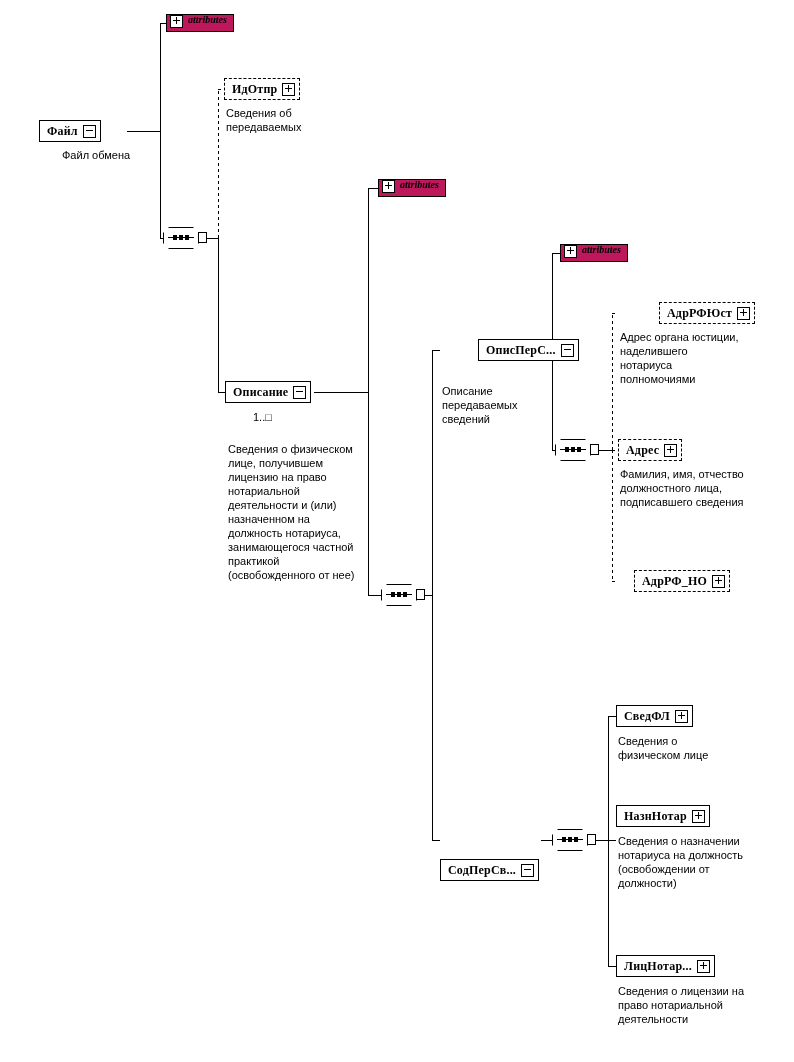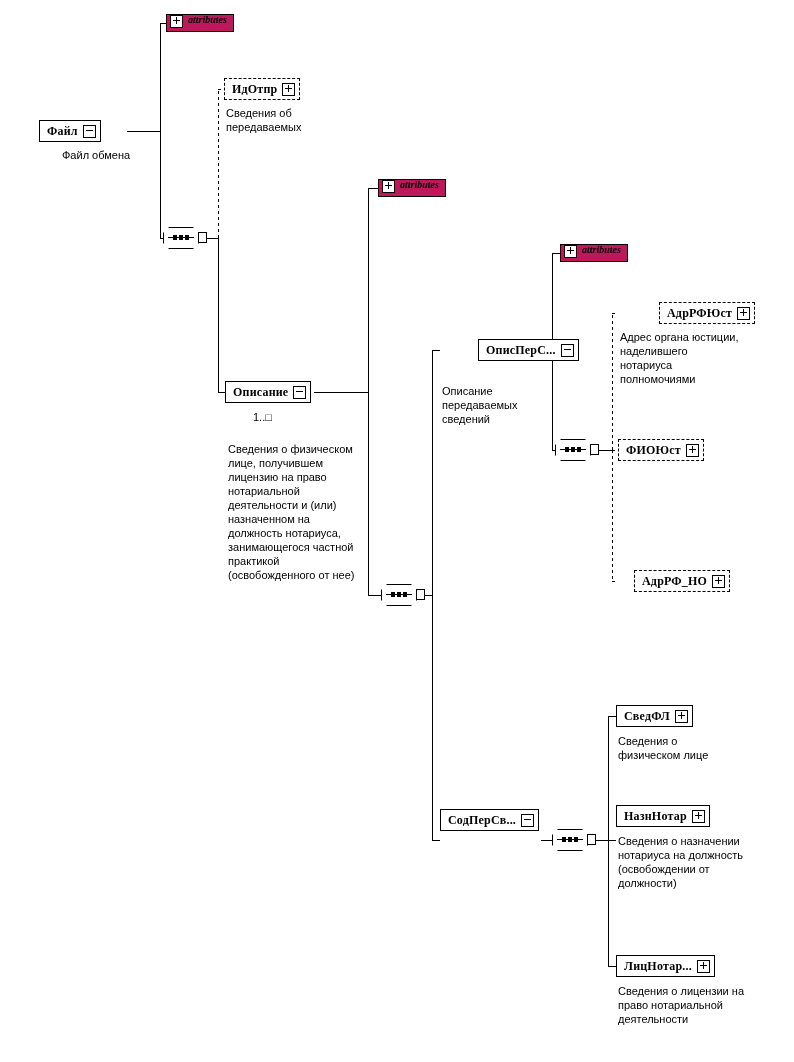"ФИОЮст" span.nm { text: ФИОЮст -> Адрес }
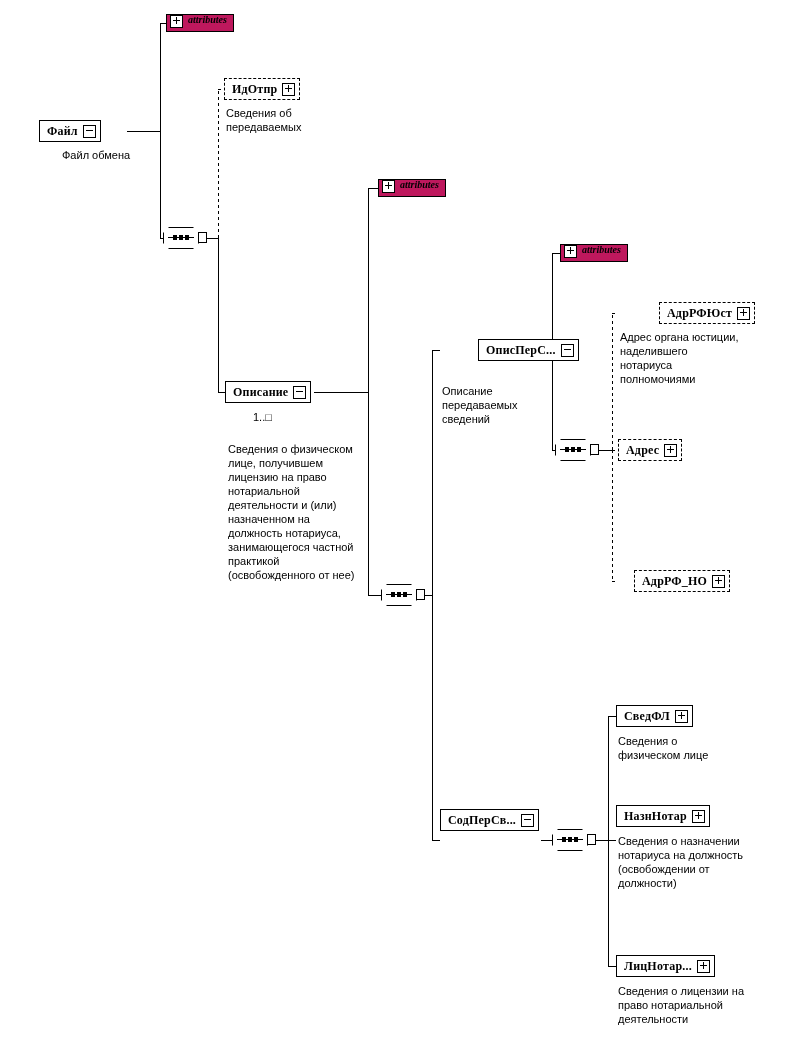"Фамилия, имя, отчество должностного" div.anno { html: none -> <div>Фамилия, имя, отчество должностного лица, подписавшего сведения</div> }
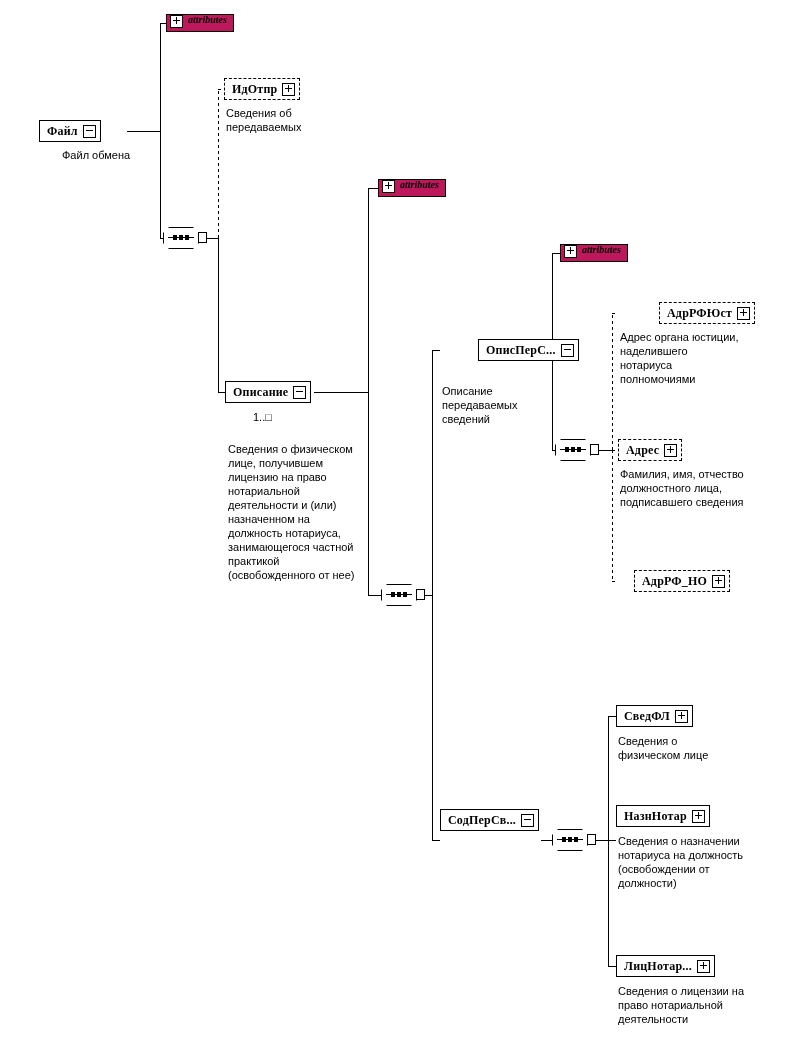"СодПерСв..." div.node { top: 809px -> 859px }
